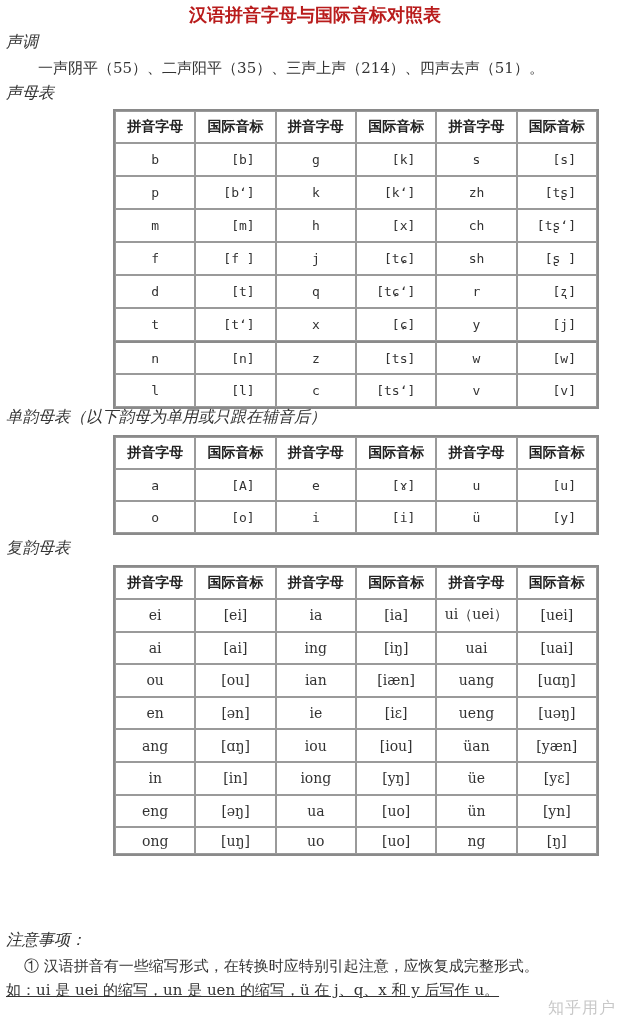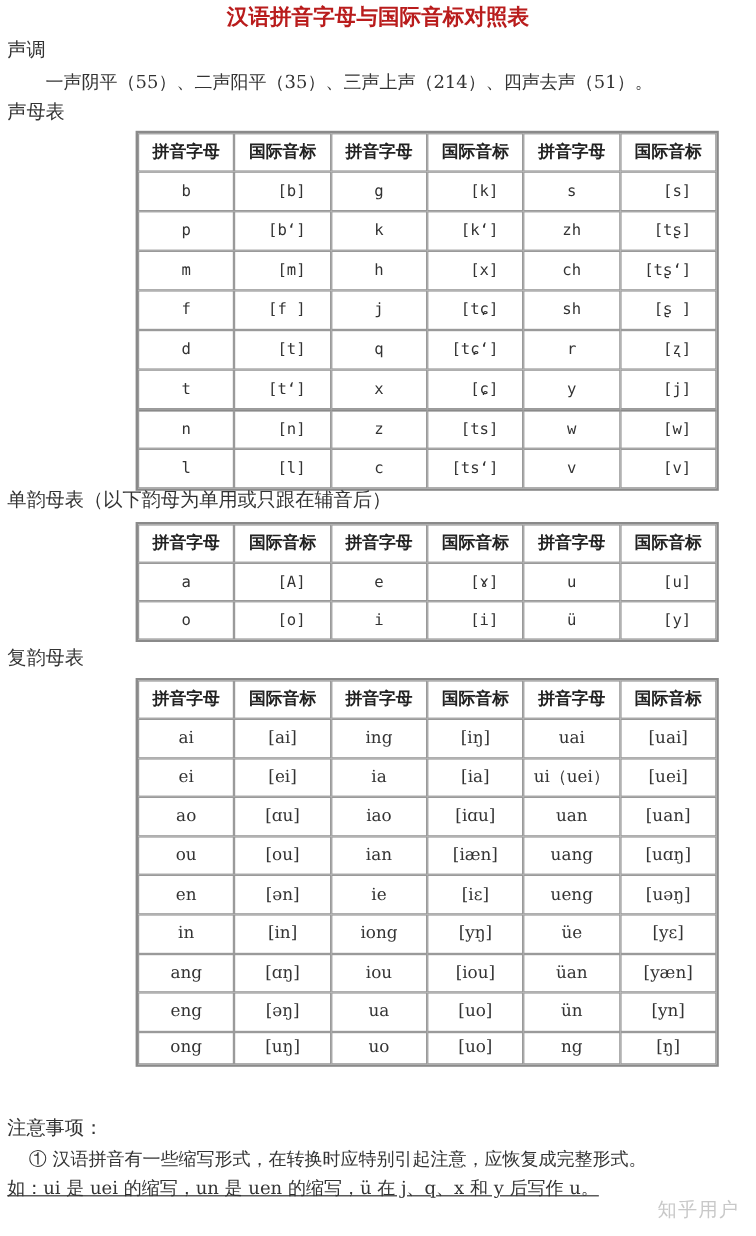"声调" .sec { font-style: none -> italic }
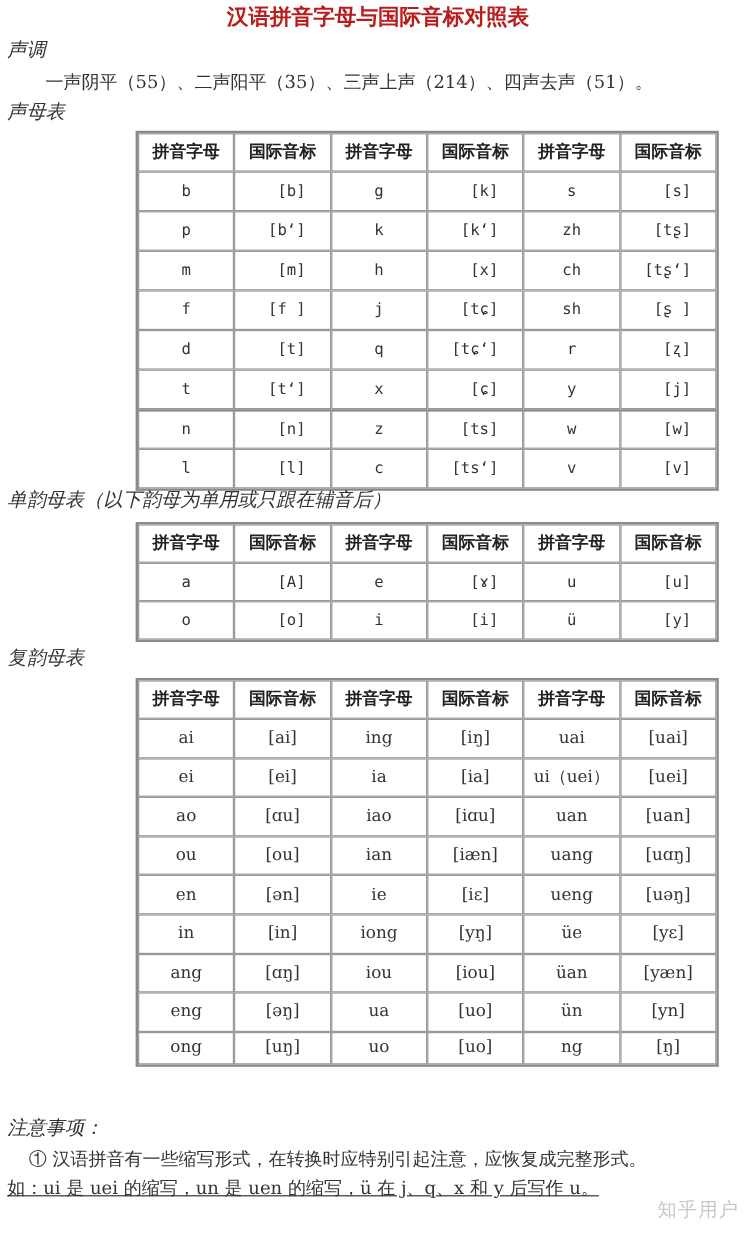"ai" tr { order: before "ei" -> after "ei" }
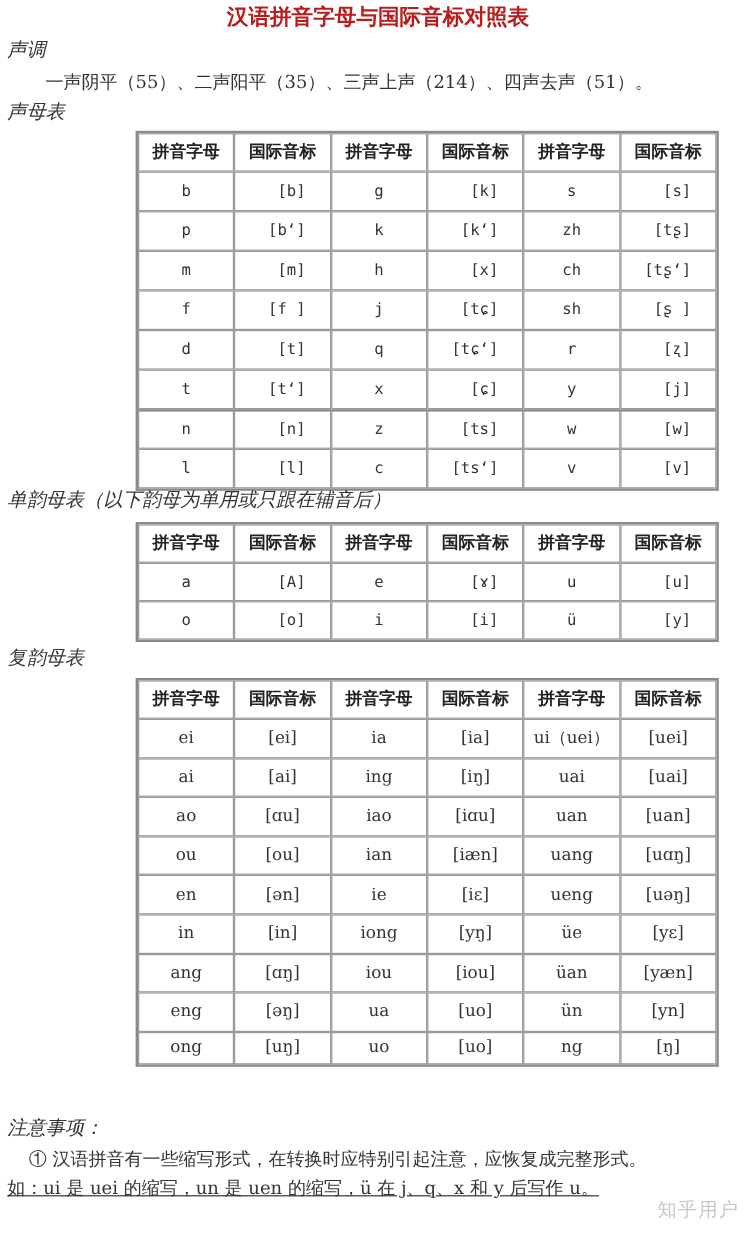"ao" tr { html: <tr> <td>ao</td> <td>[ɑu]</td> <td>iao</td> <td>[iɑu]</td> <td>uan</td> <td>[uan]</td> </tr> -> none }
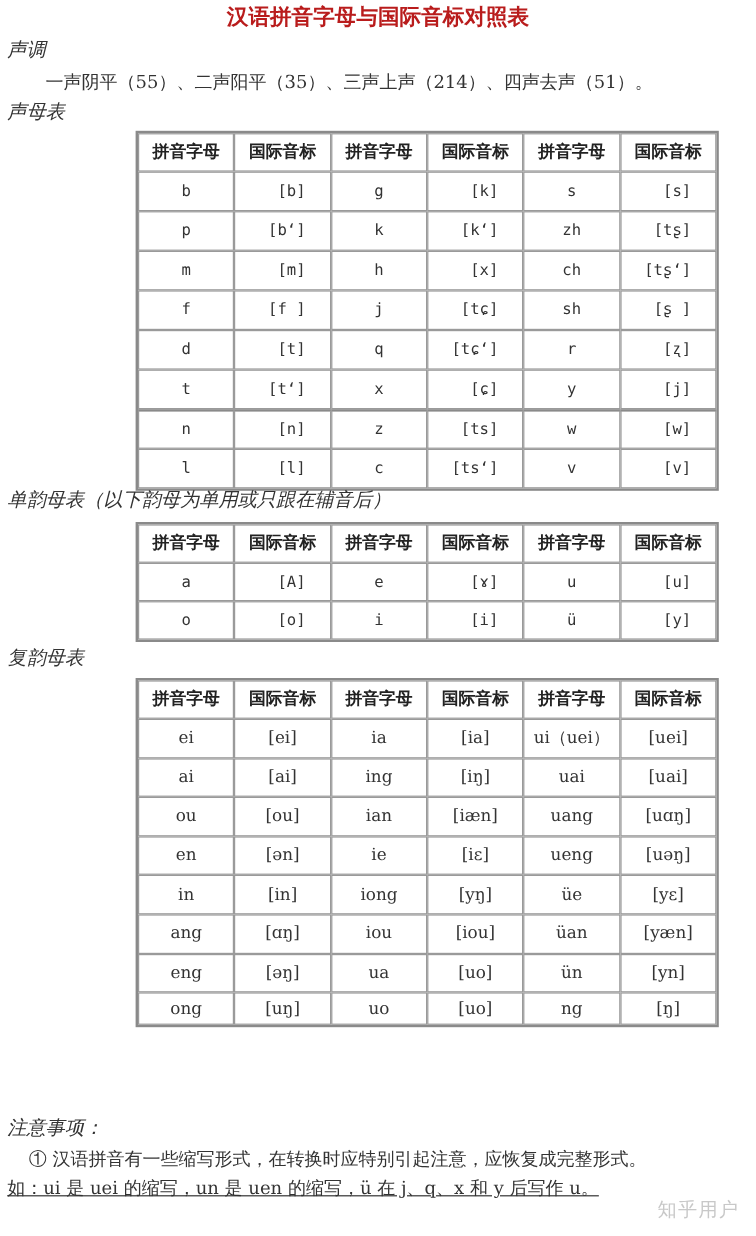"in" tr { order: before "ang" -> after "ang" }
